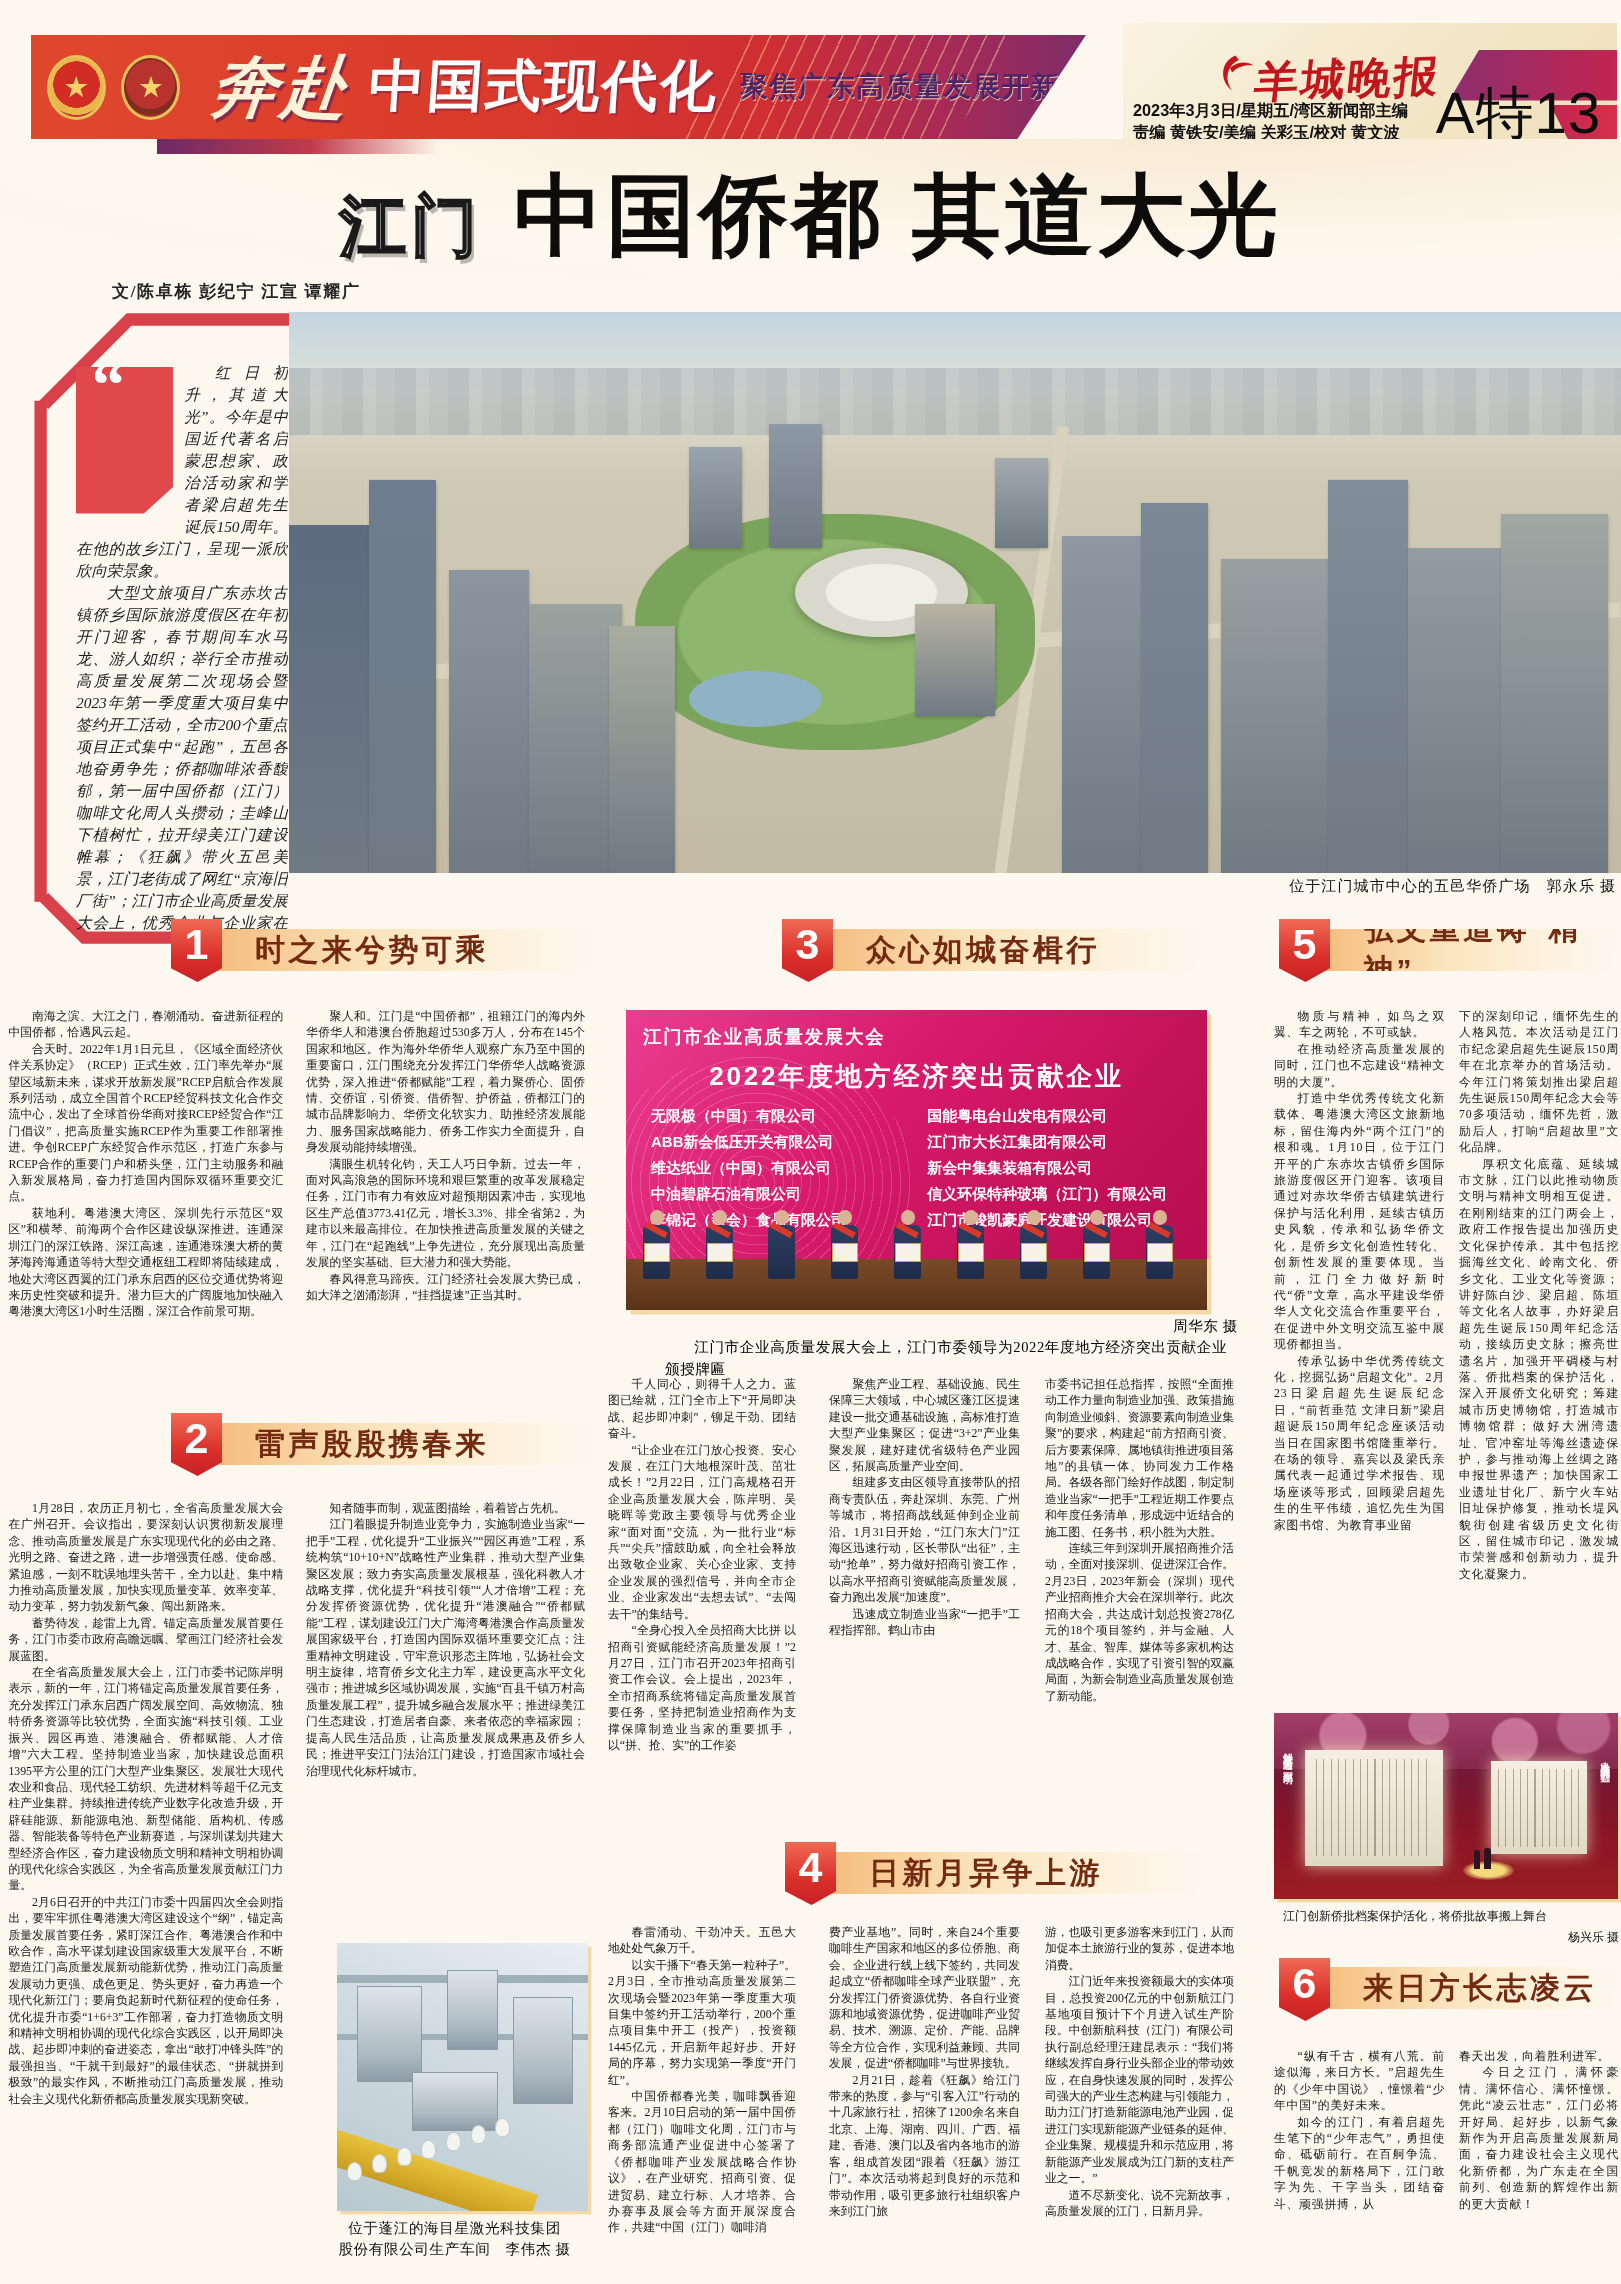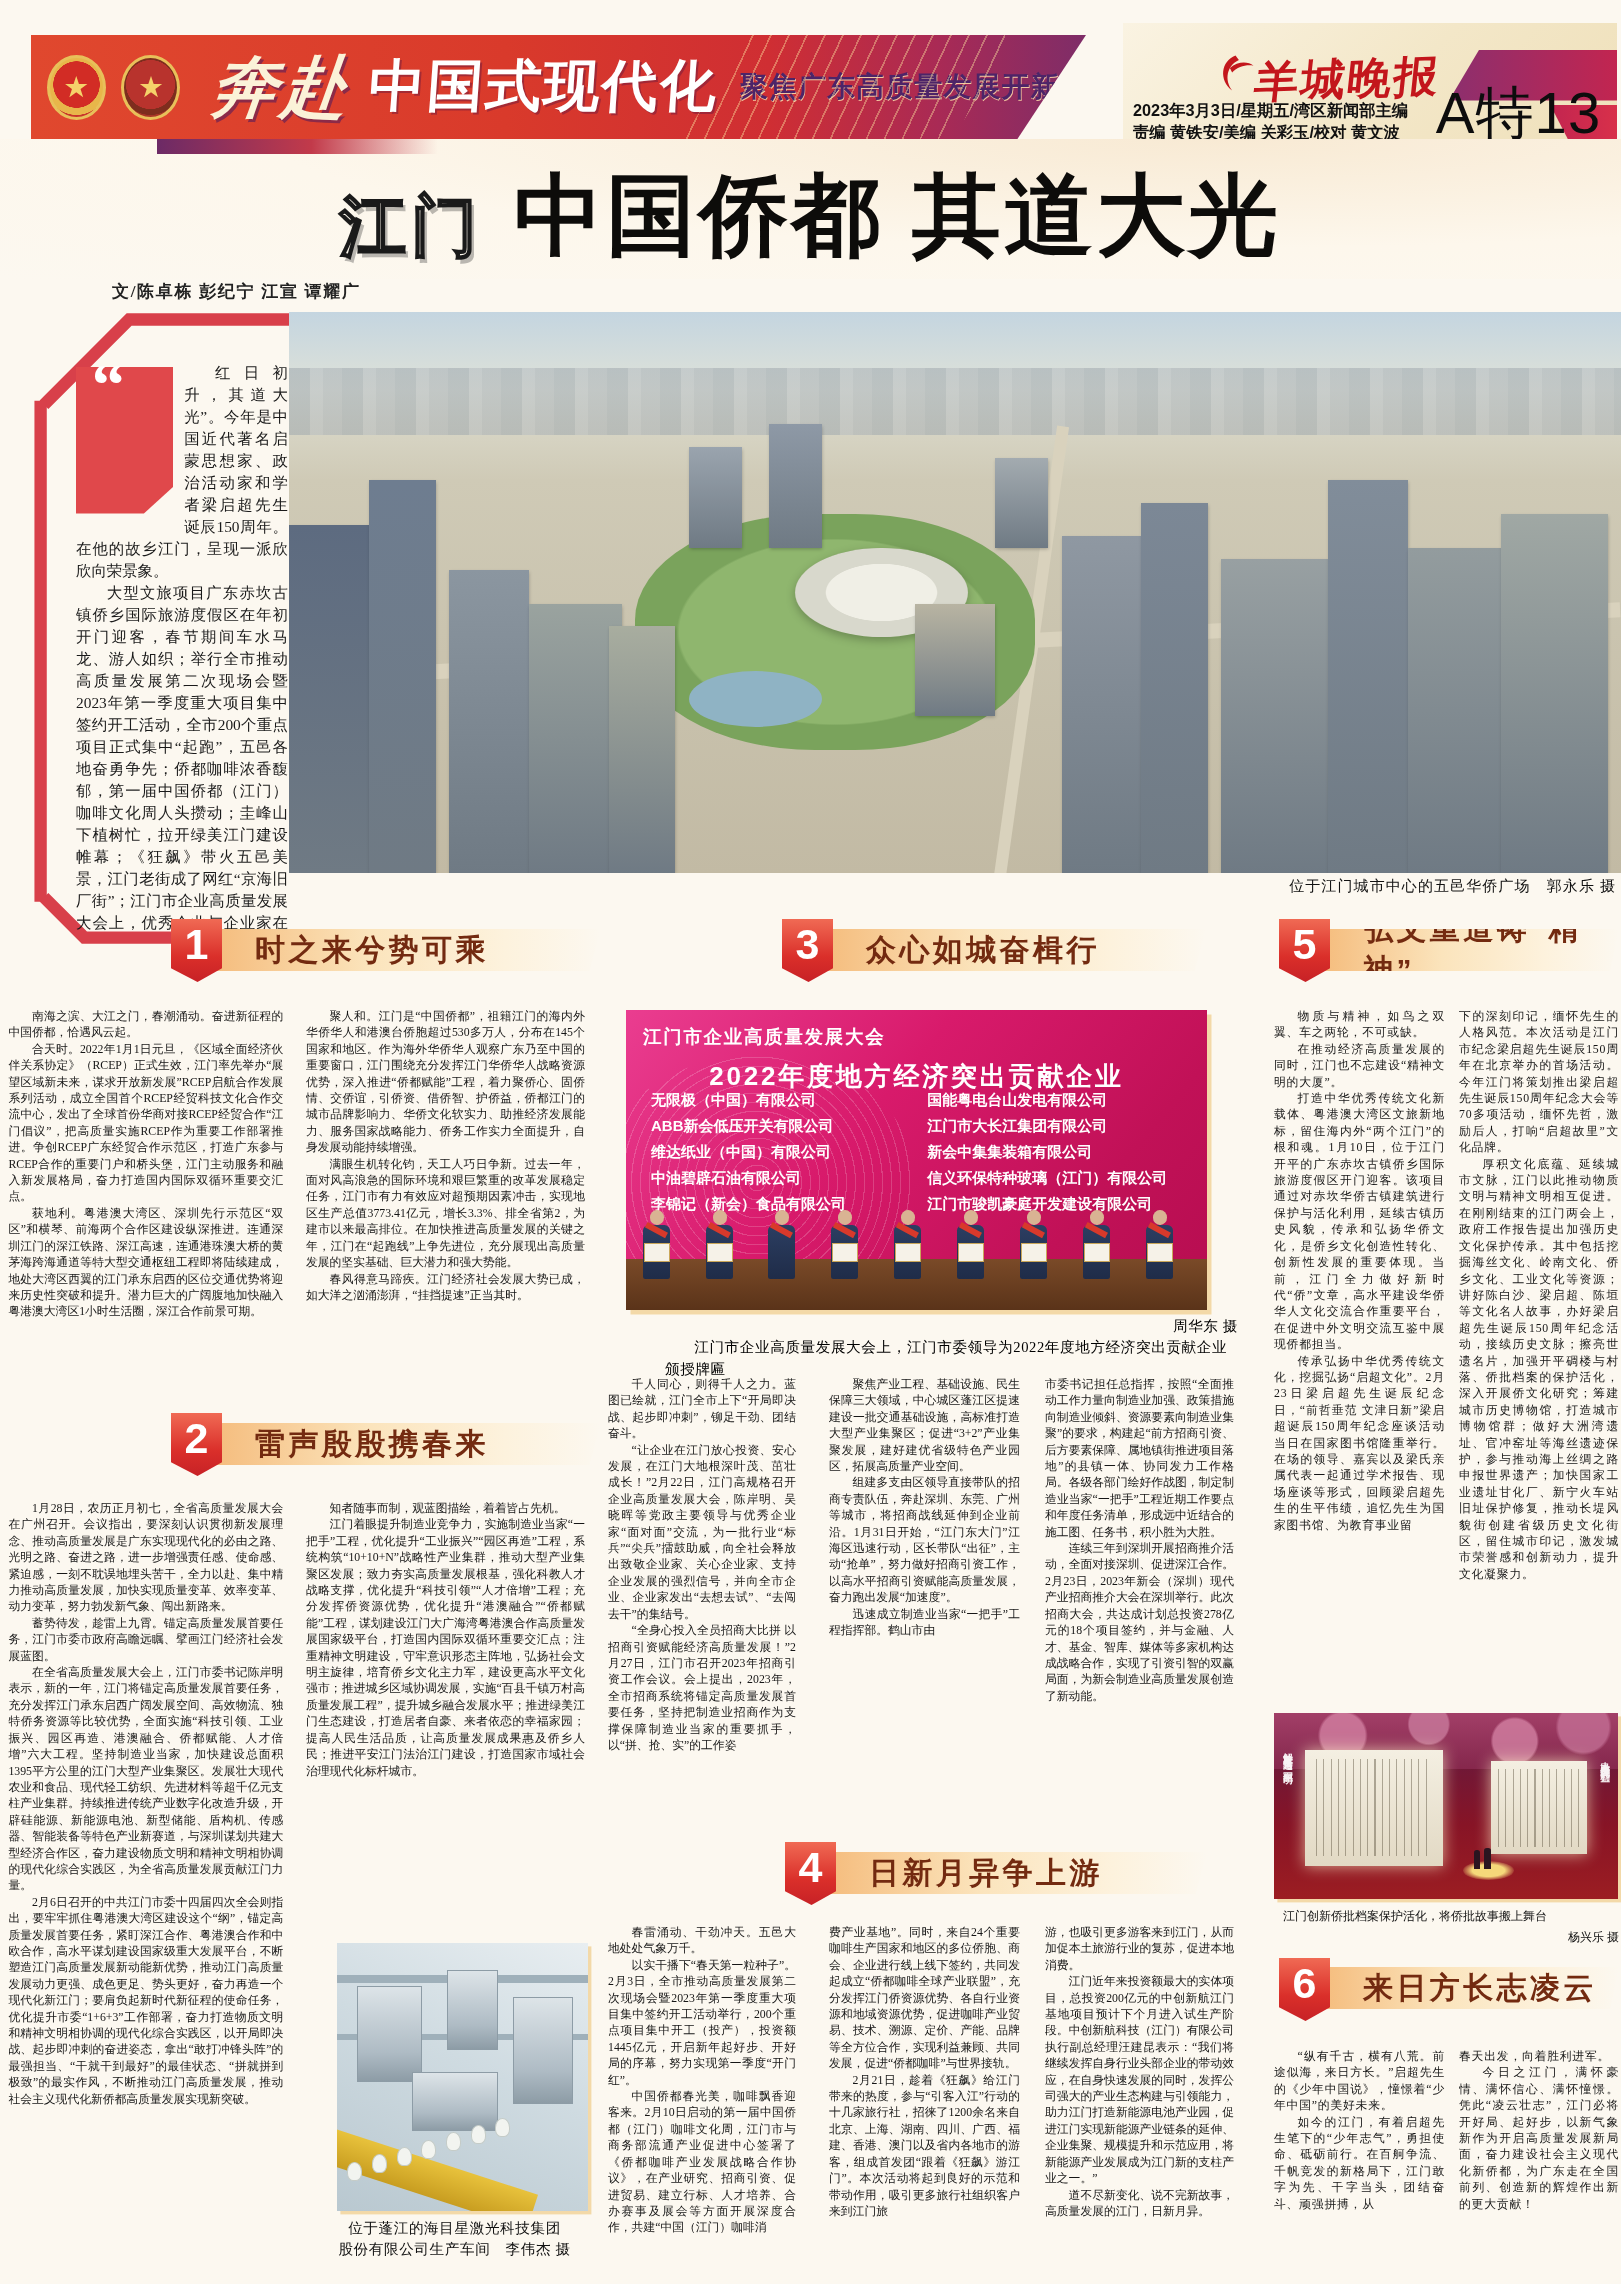"红日初升，其道大光”。今年是中国近代著名启蒙思想家、政治活动家和学者梁启超先生诞" .lede p { font-style: none -> italic }
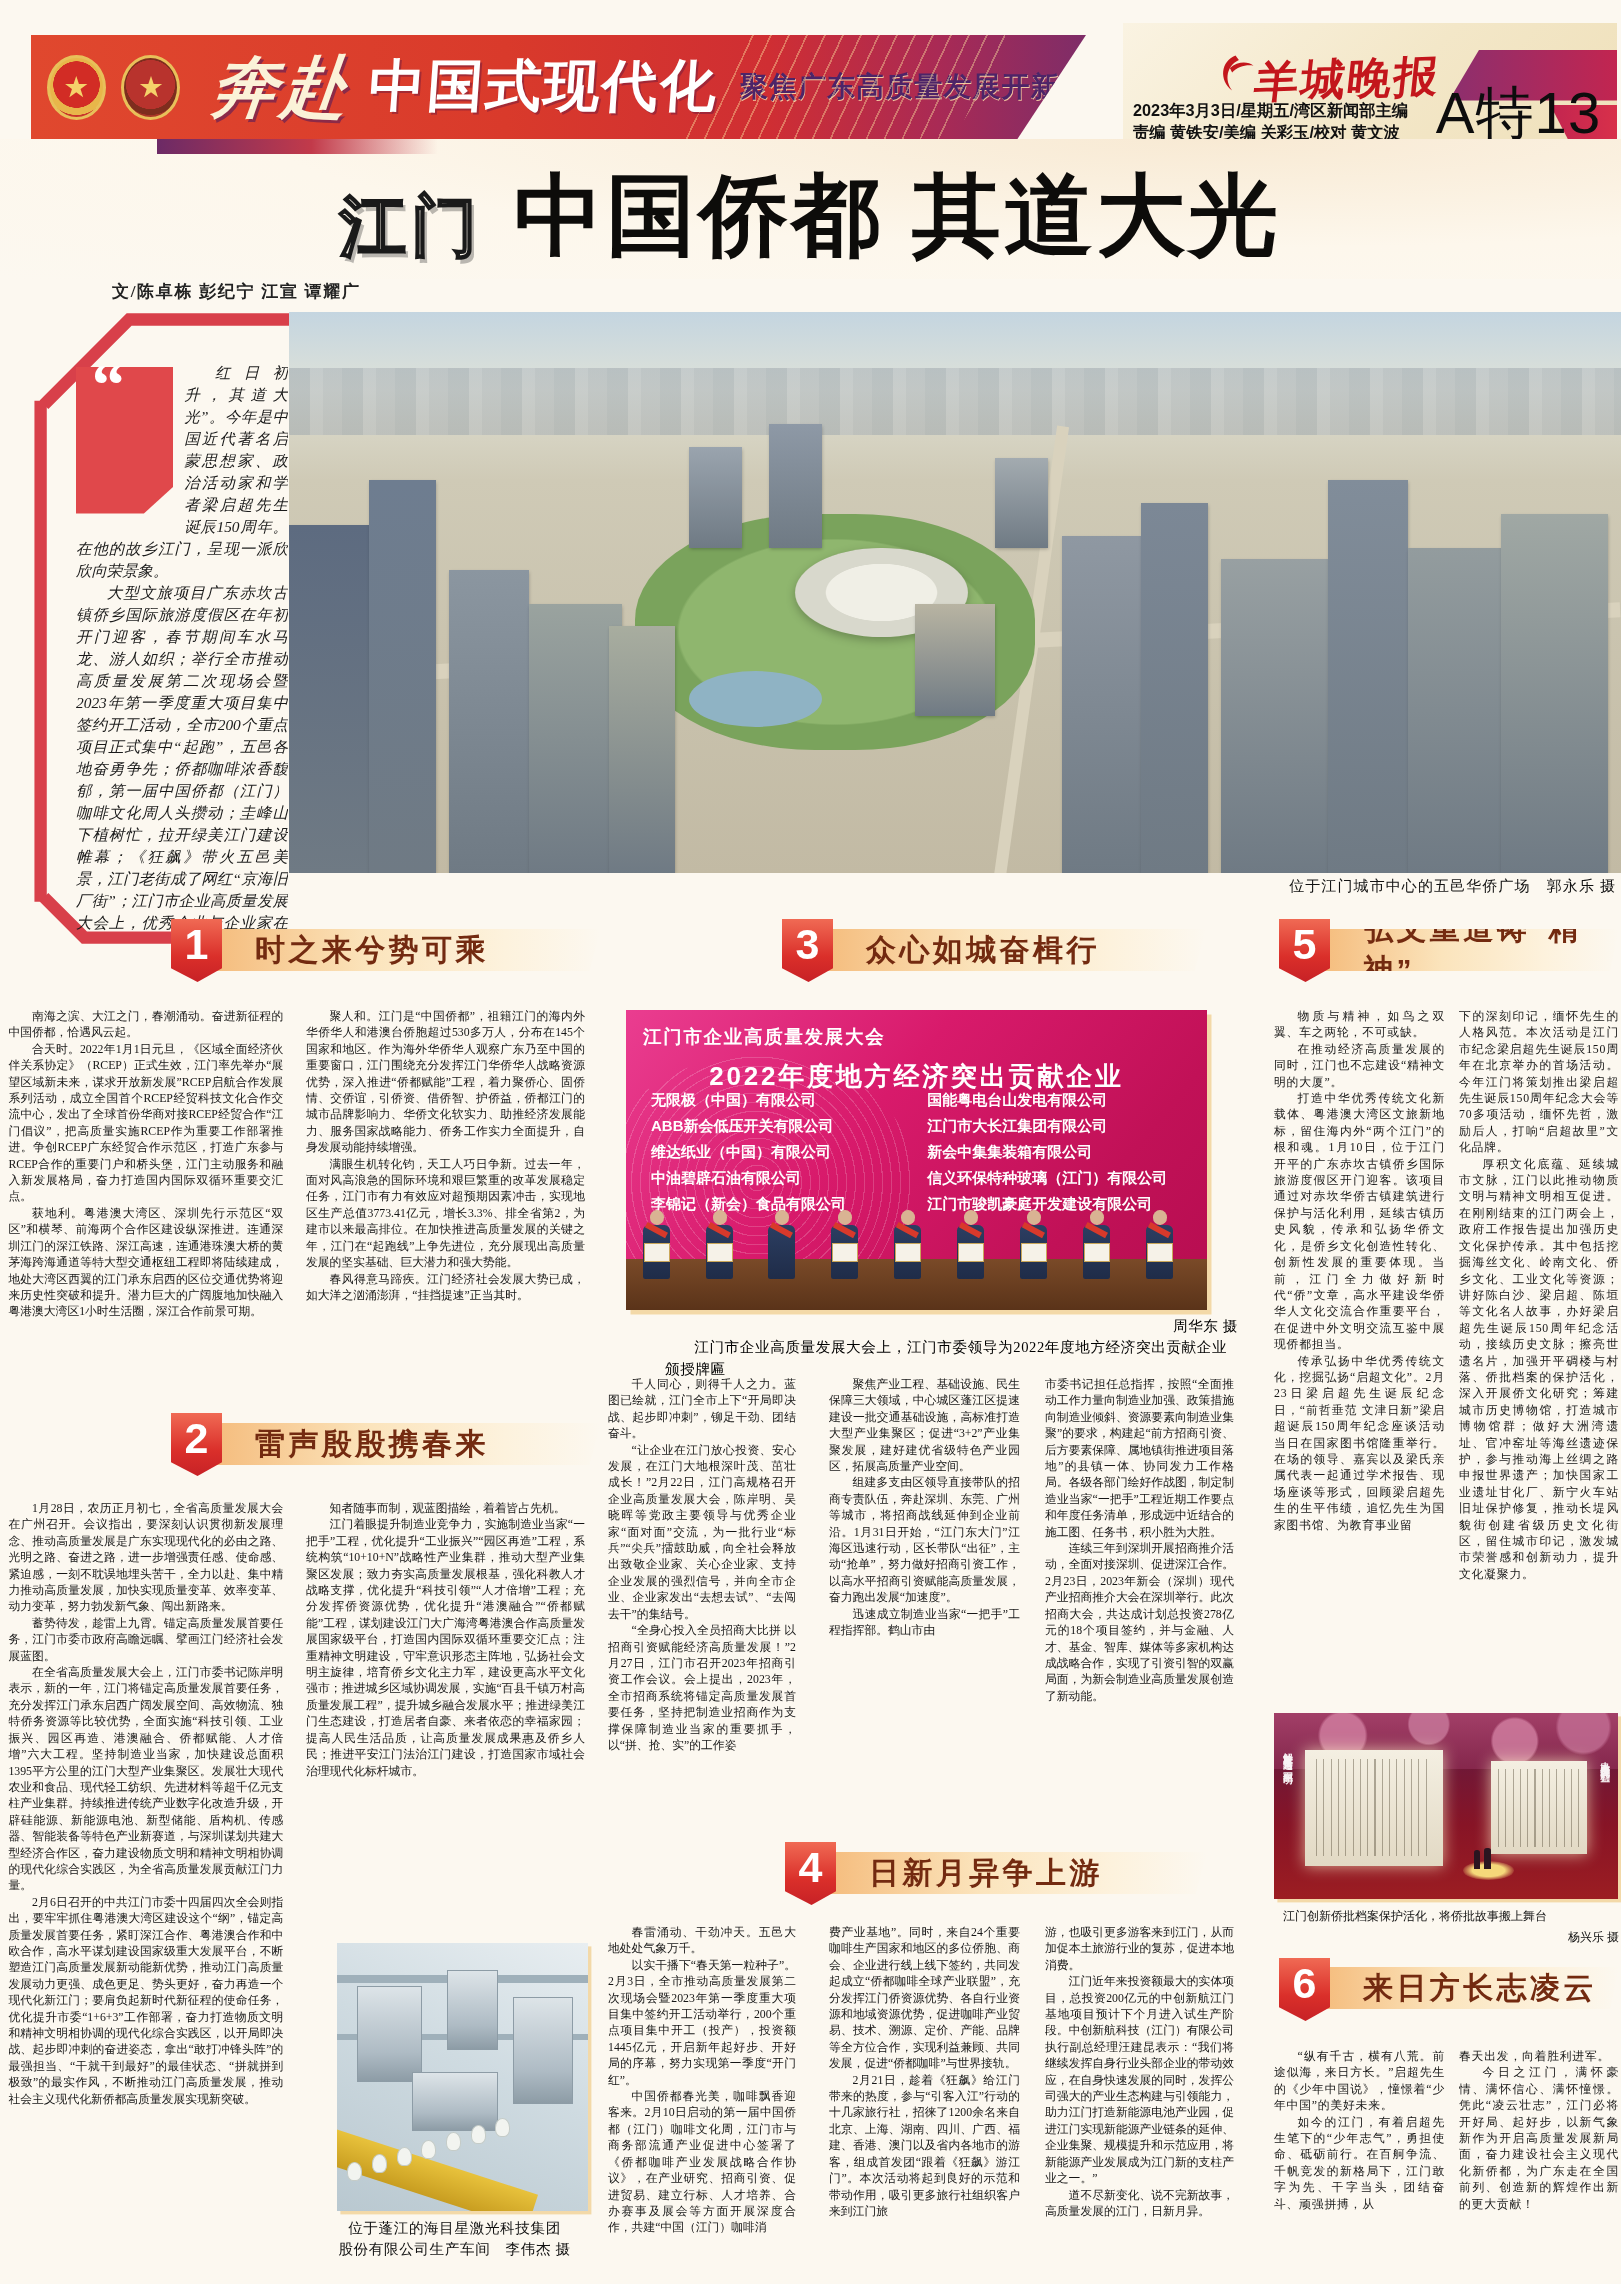"无限极（中国）有限公司" .aw-cols { top: 77px -> 93px }
